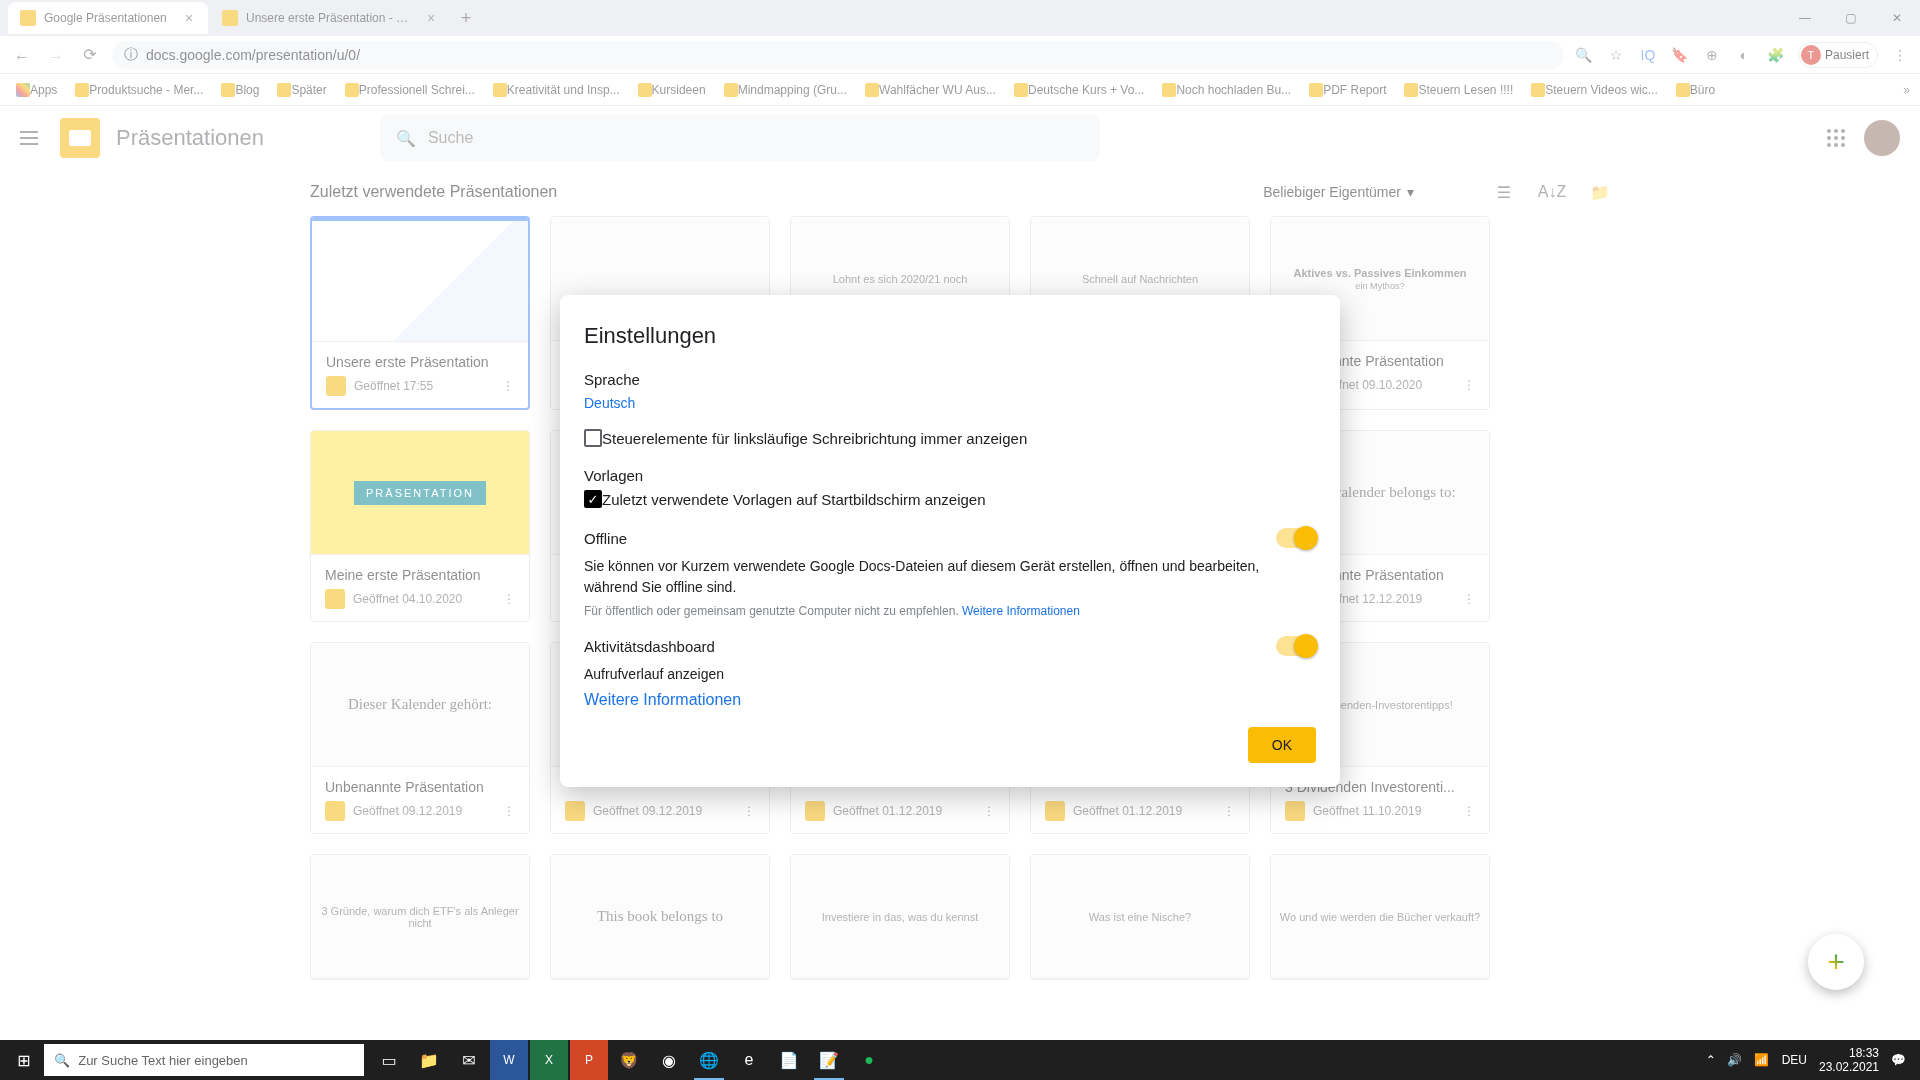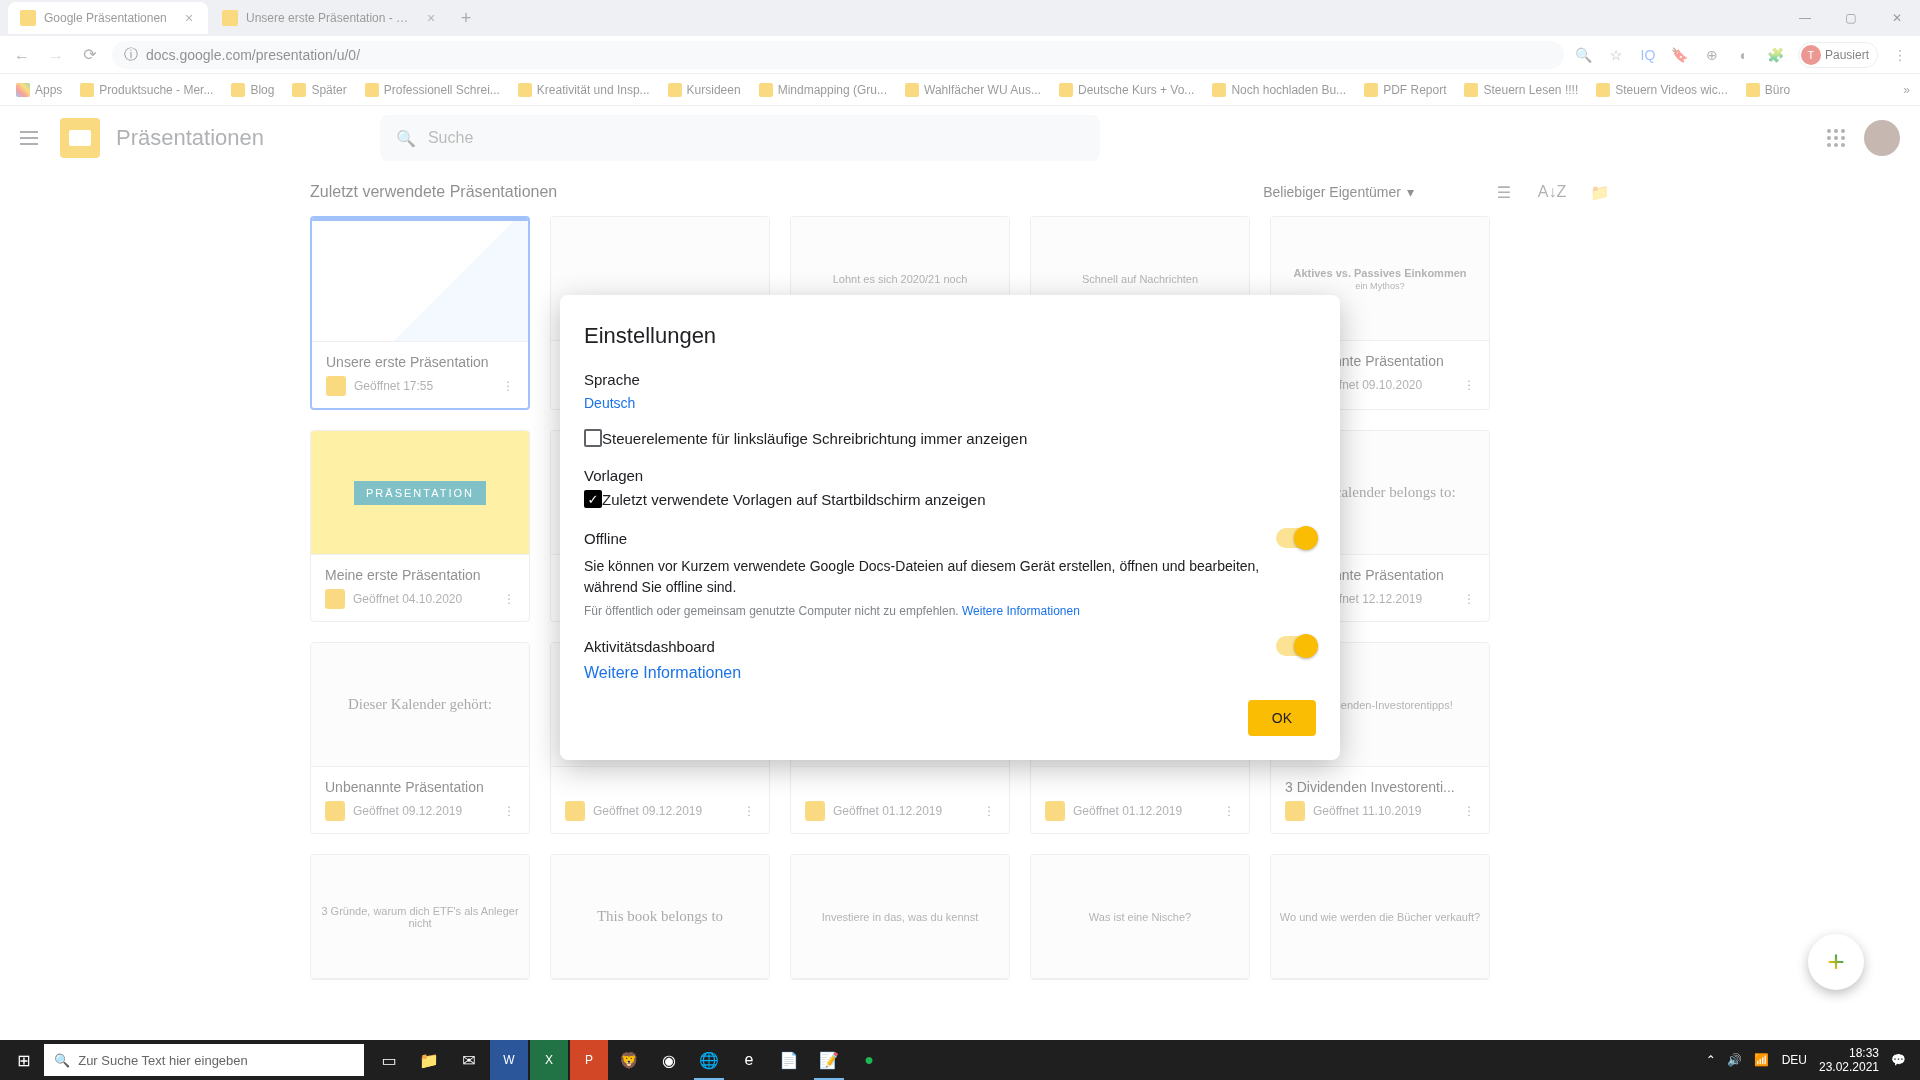"Apps" .bookmark { gap: 5px -> none }
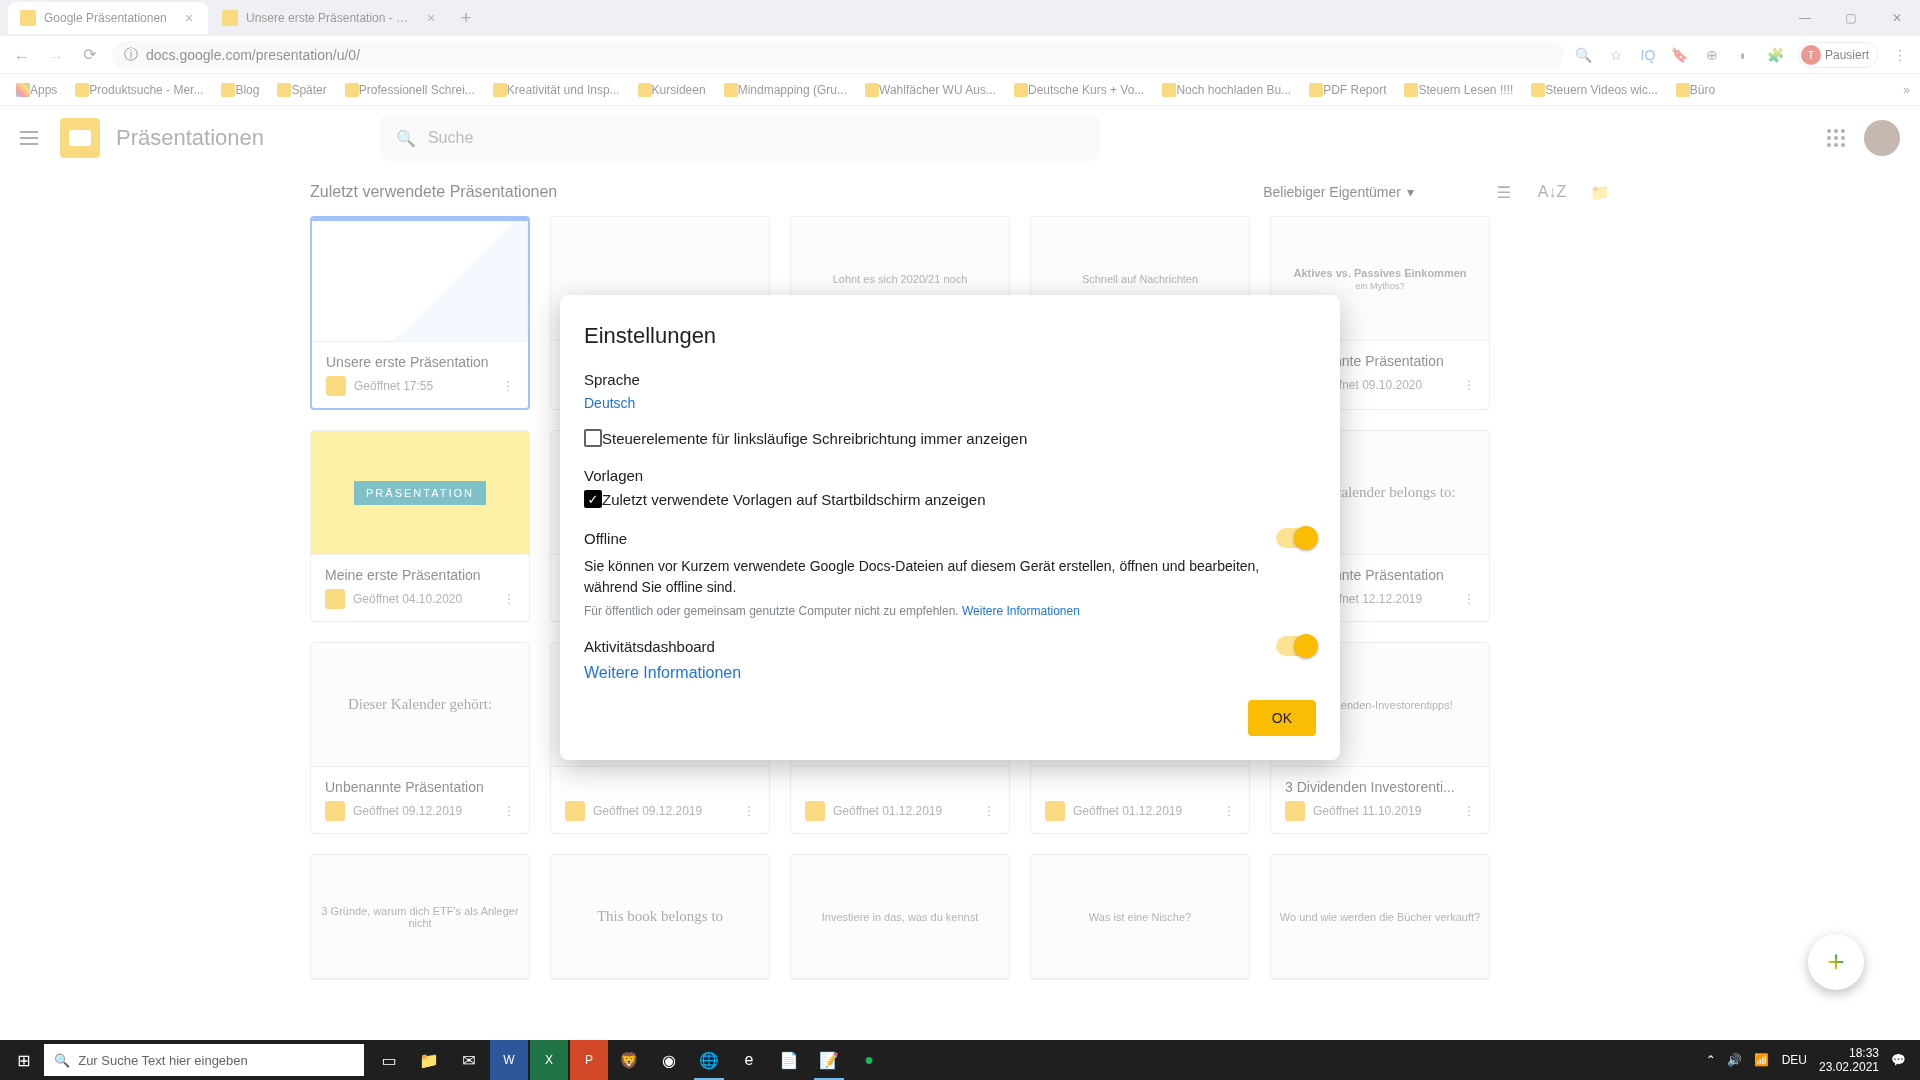"Aufrufverlauf anzeigen" div.help-text { html: none -> <div>Aufrufverlauf anzeigen</div> }
